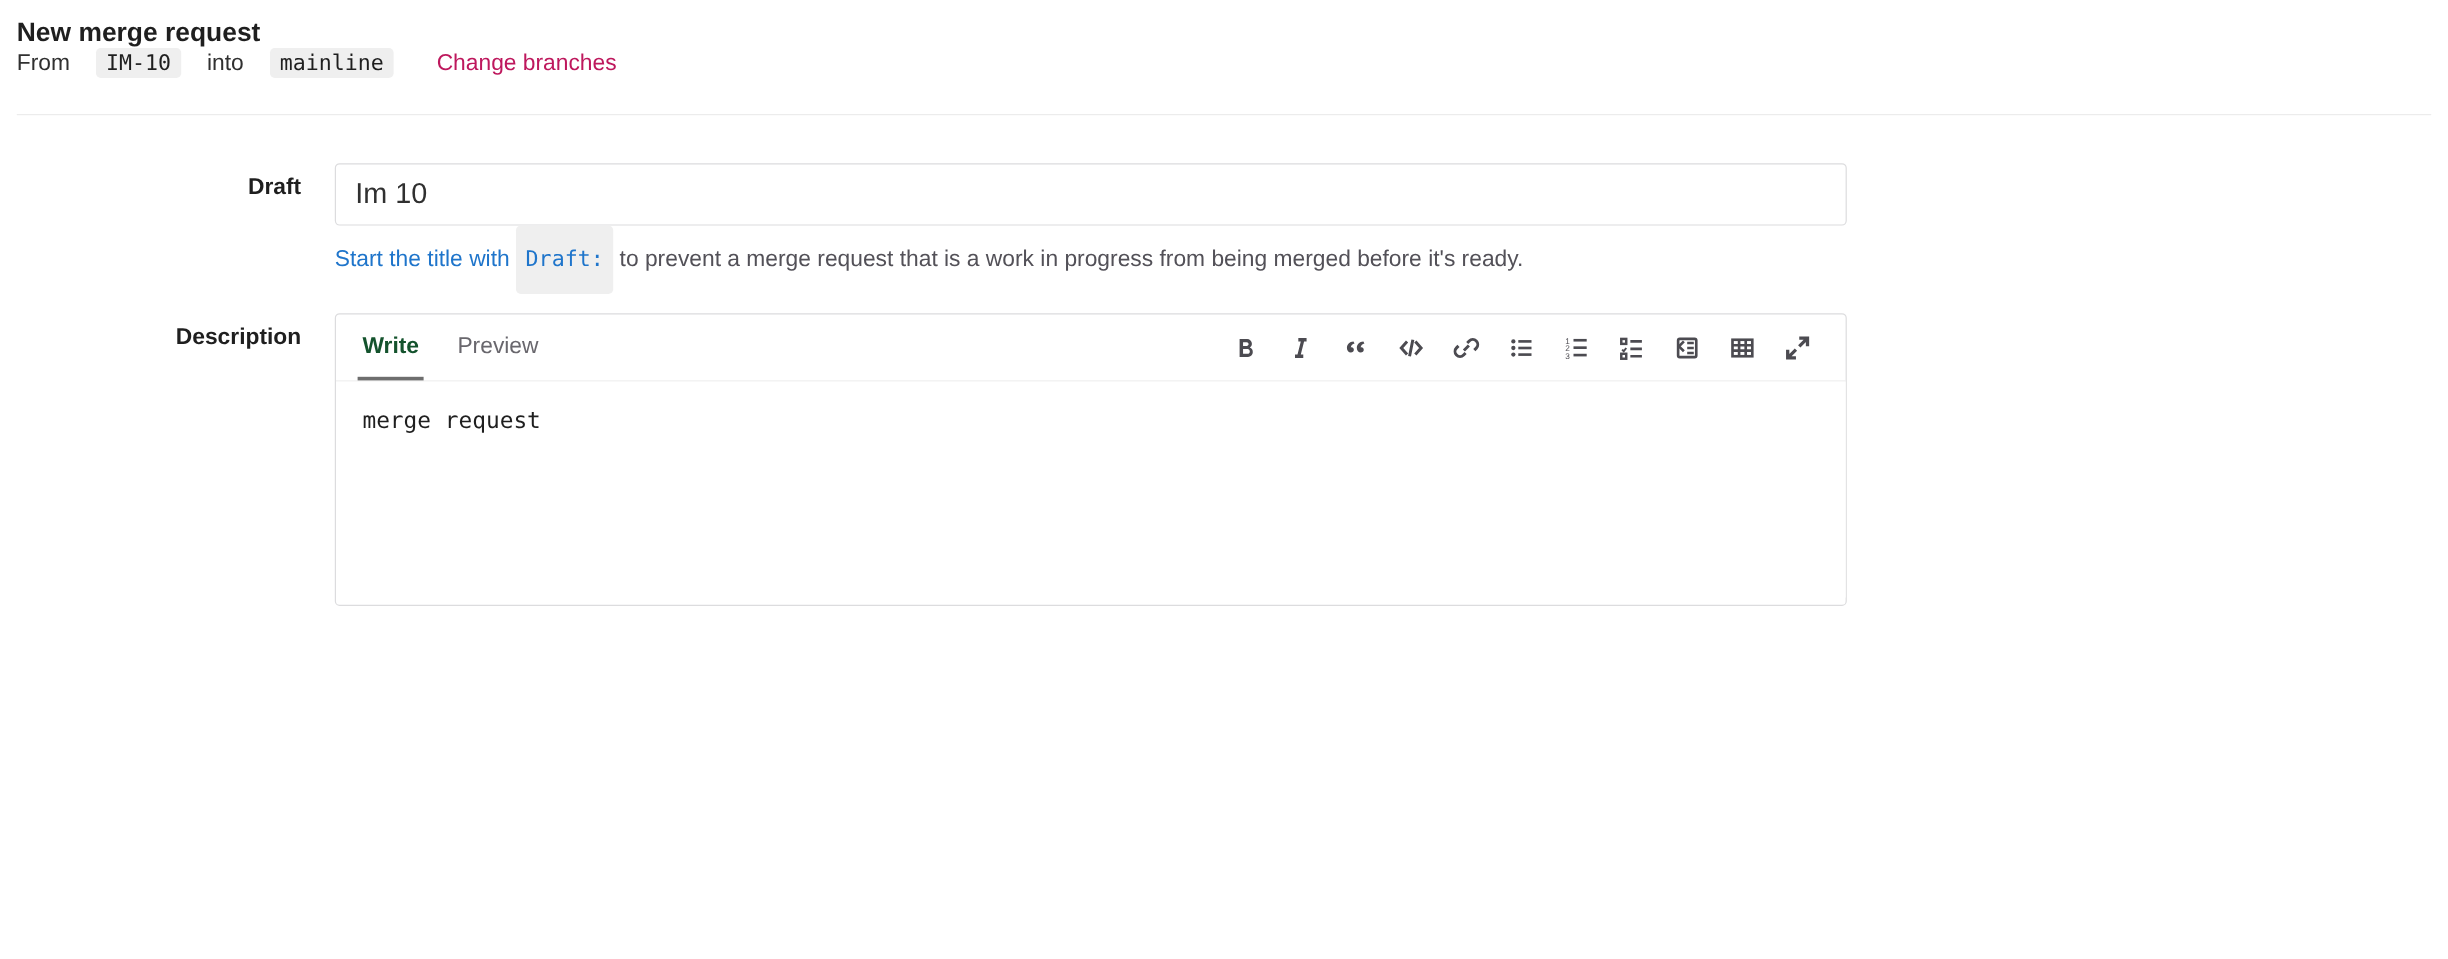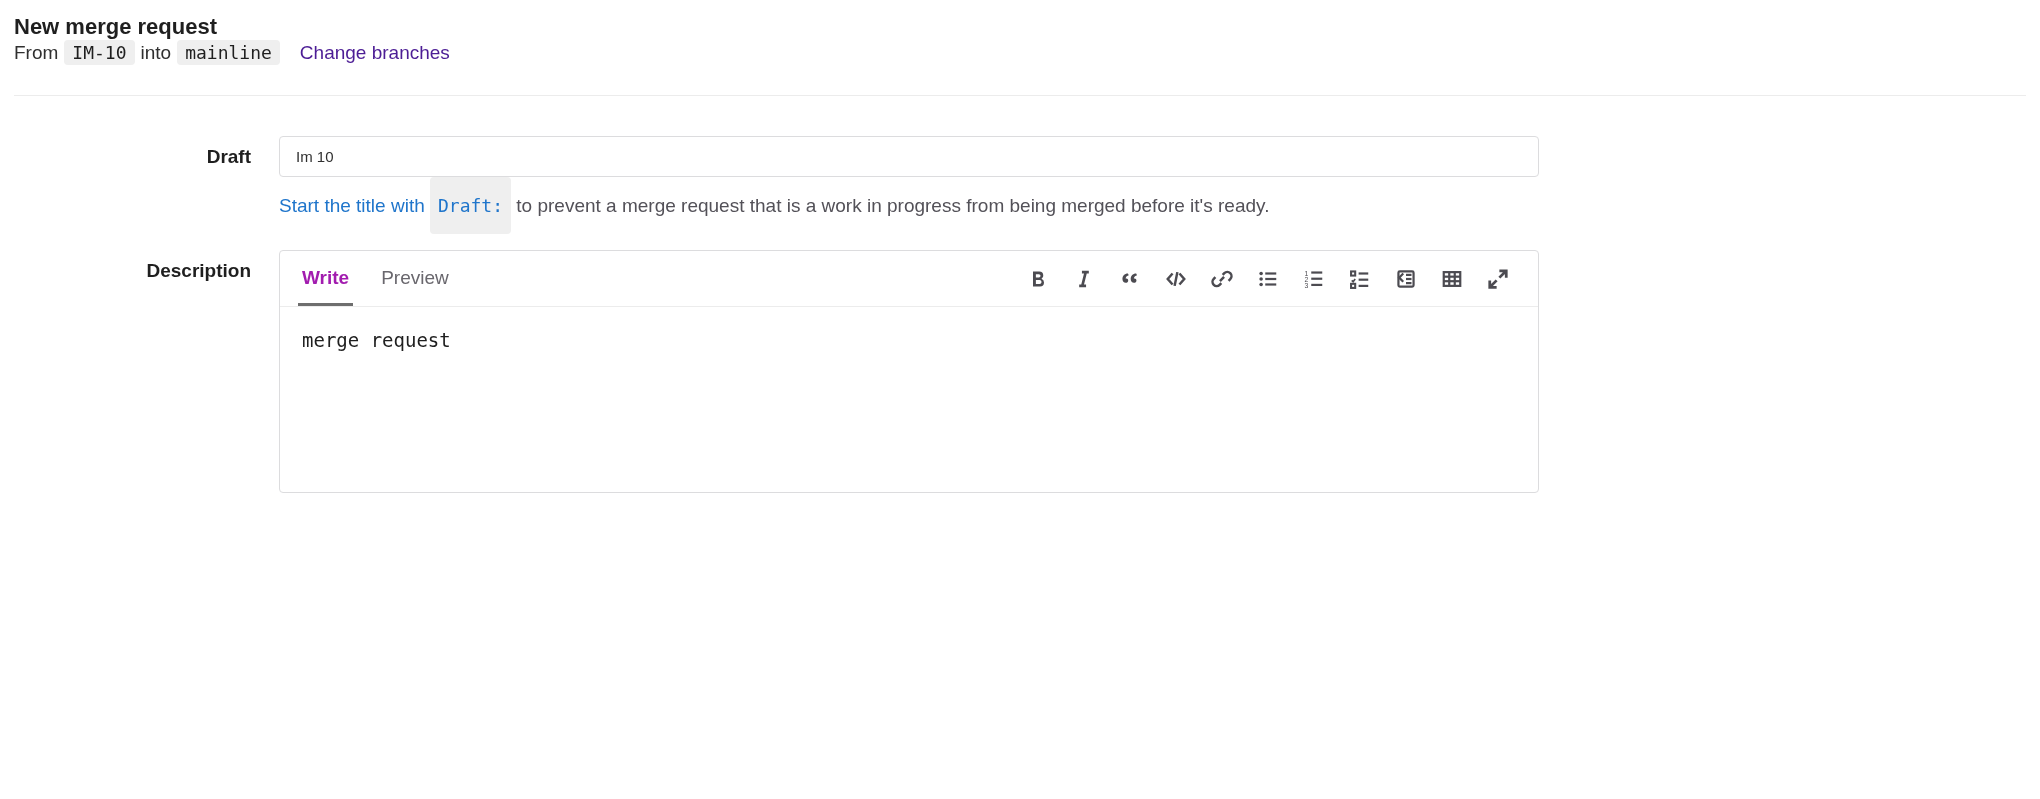"From" .branch-line { gap: 6px -> 22px }
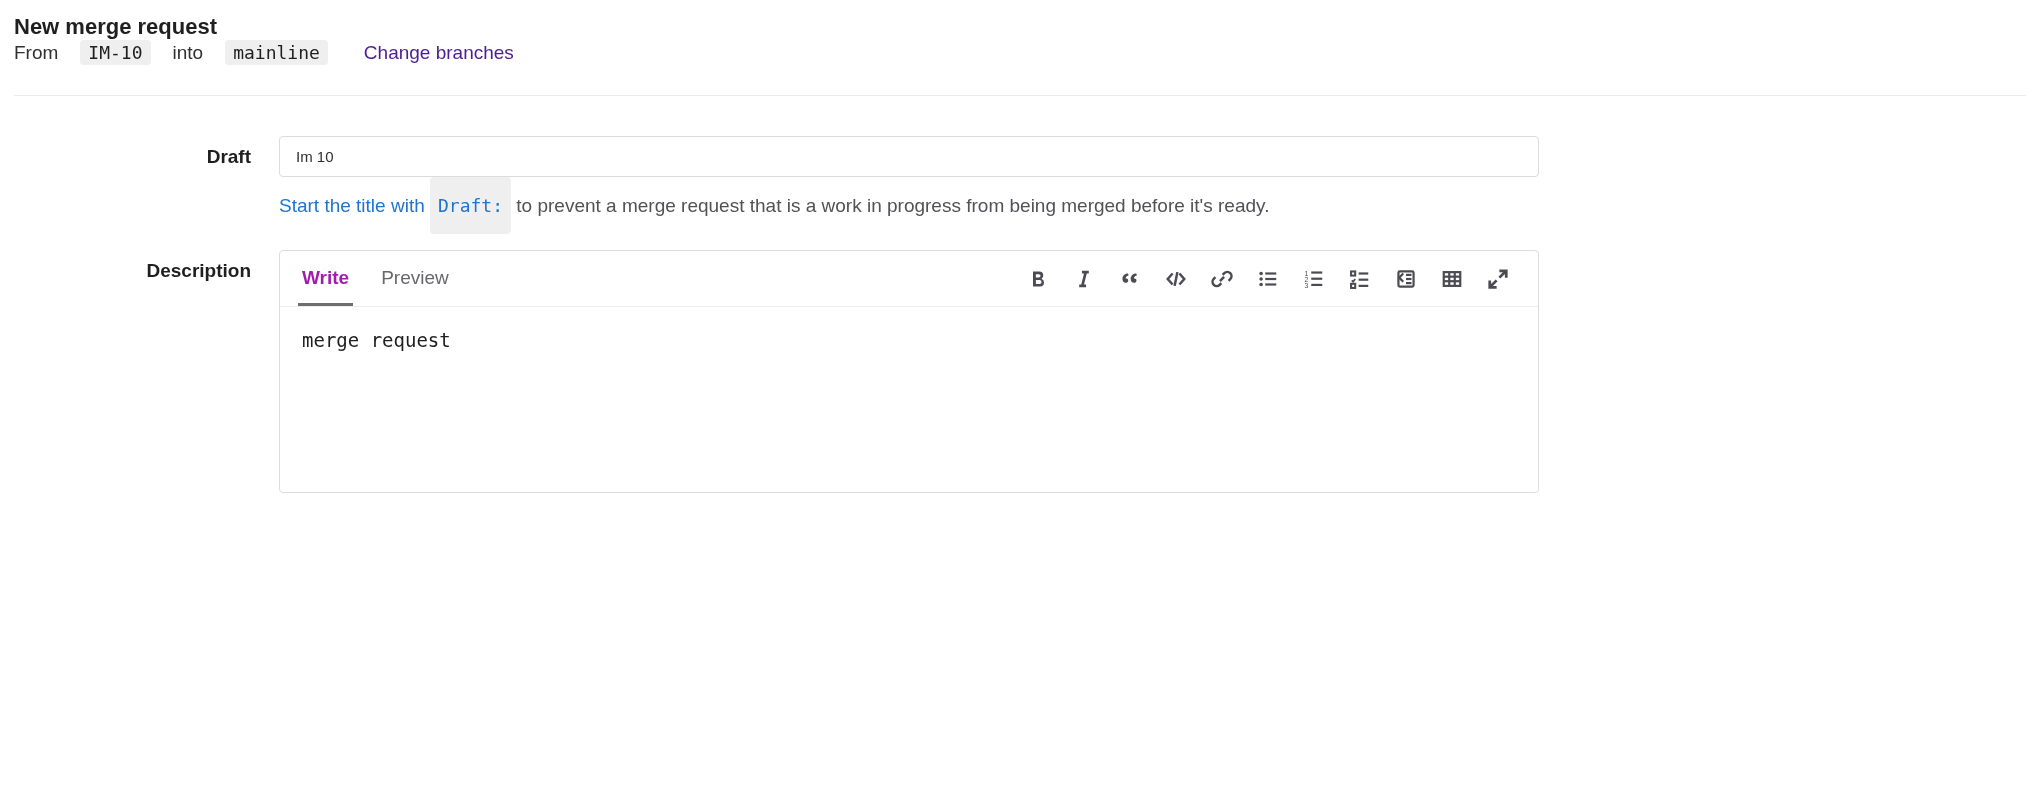"Change branches" .link { color: #4c1d95 -> #be185d }
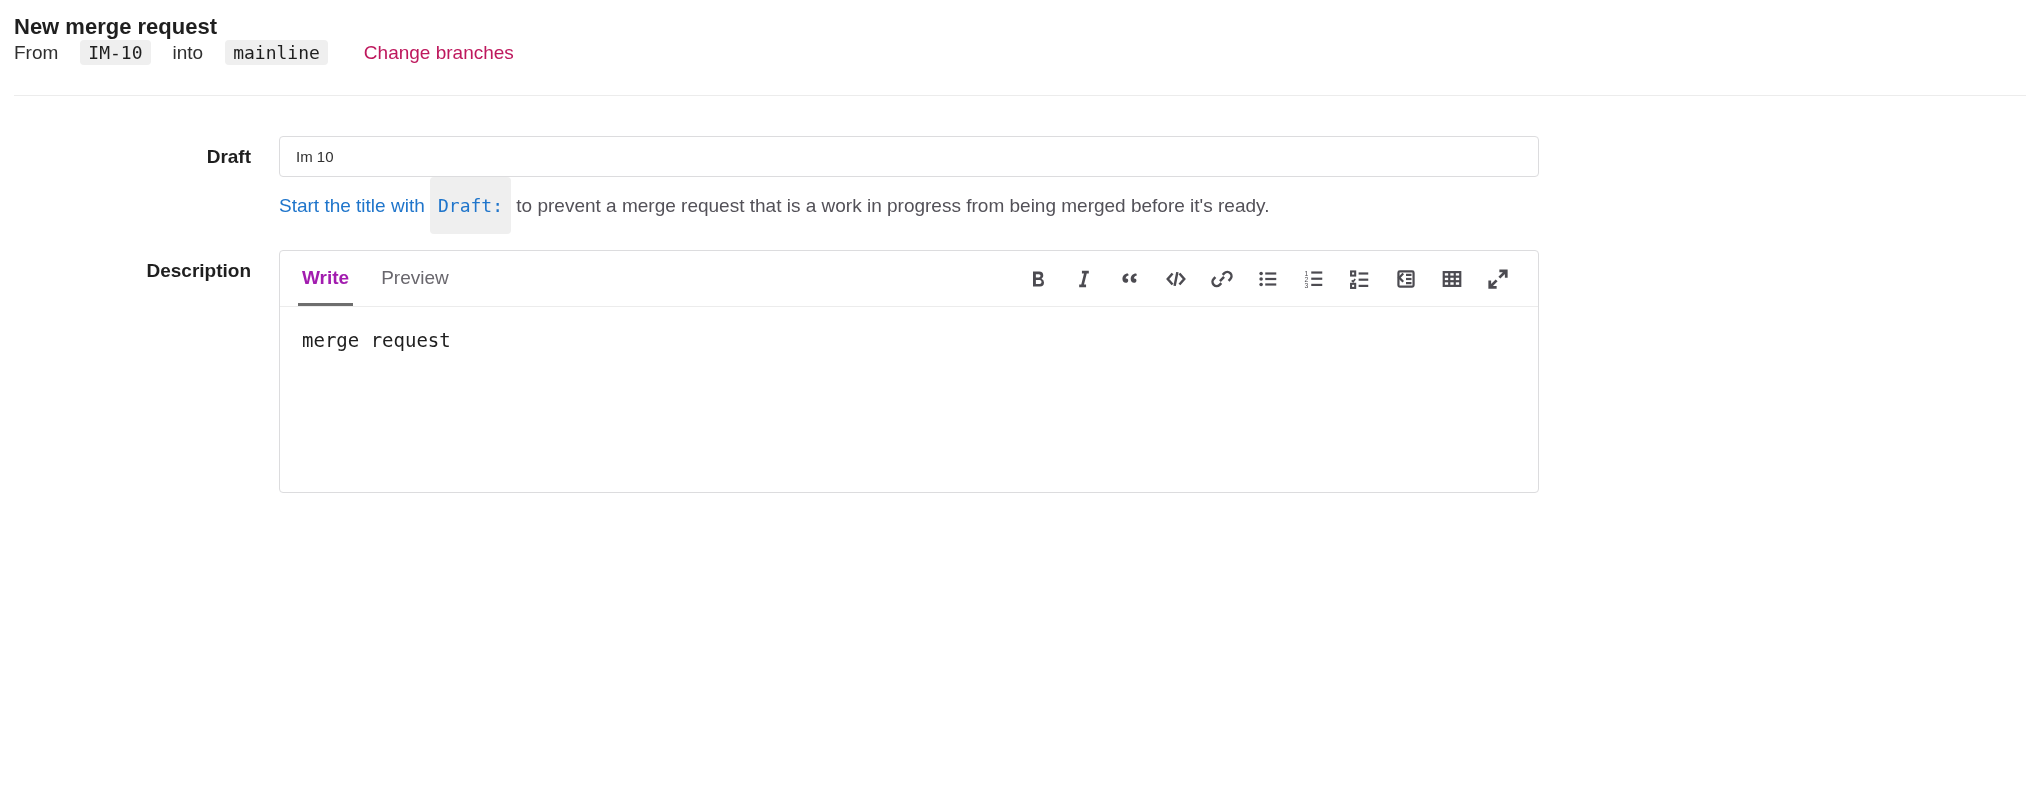"Im 10" .text-input { font-size: 15px -> 24px }
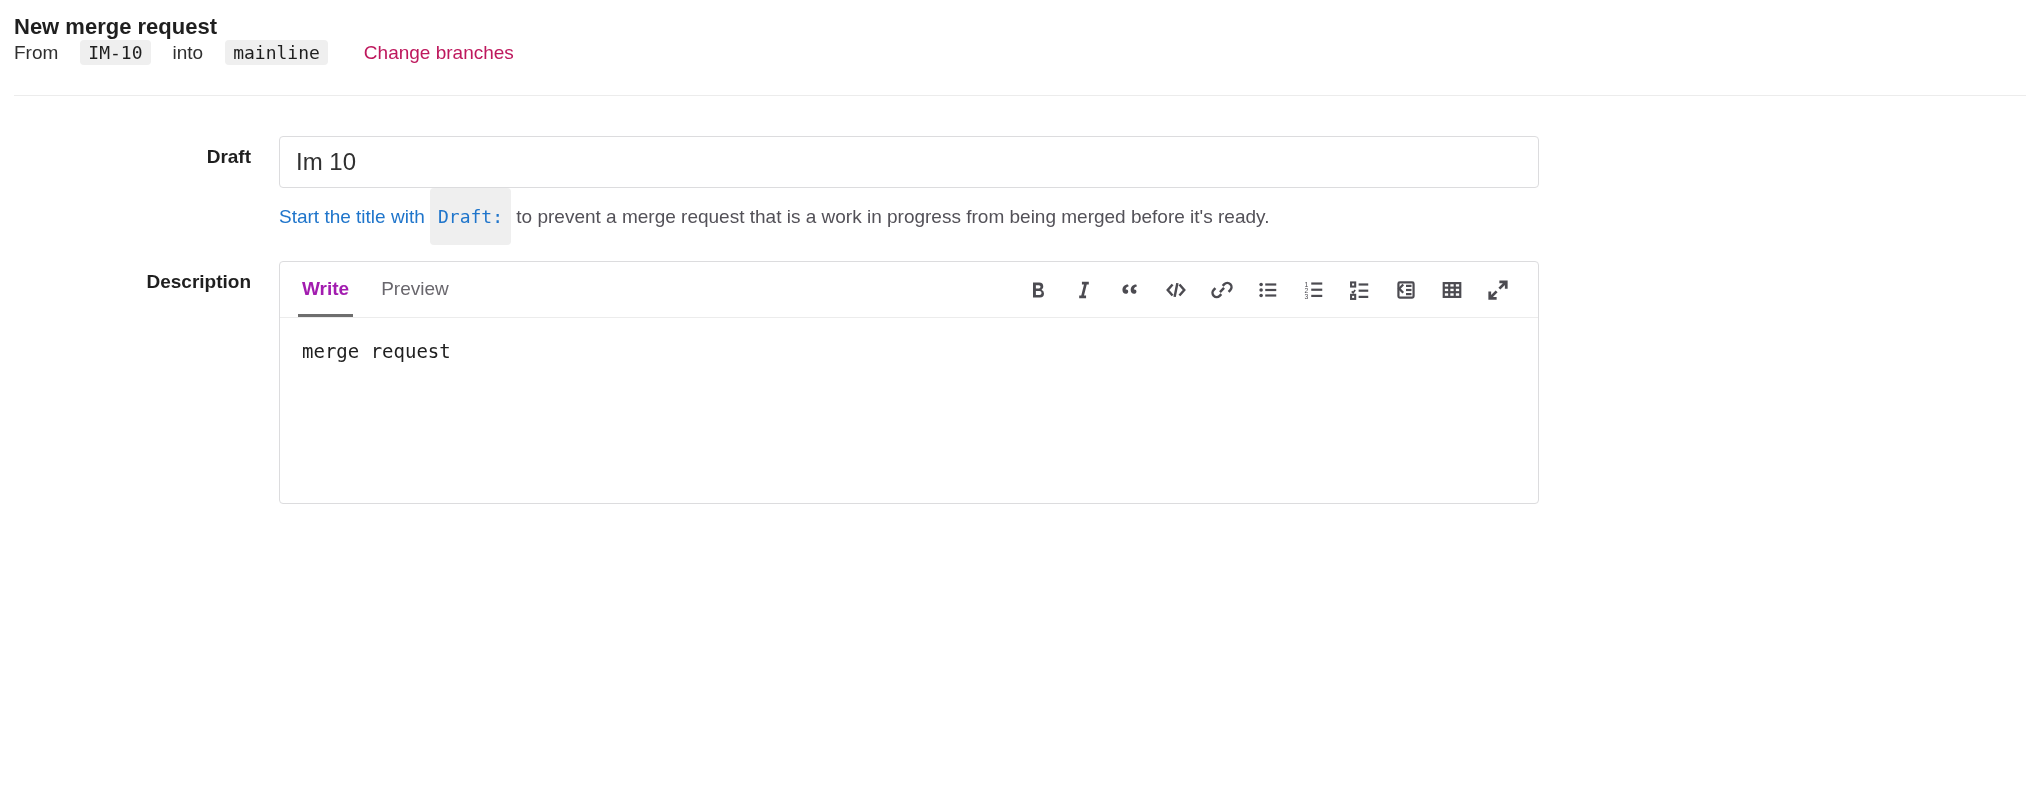"Write" .tab.active { color: #a21caf -> #14532d }
